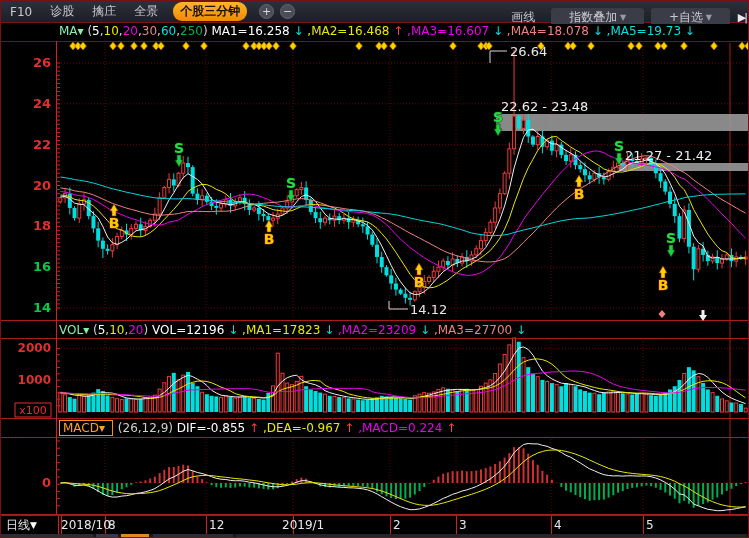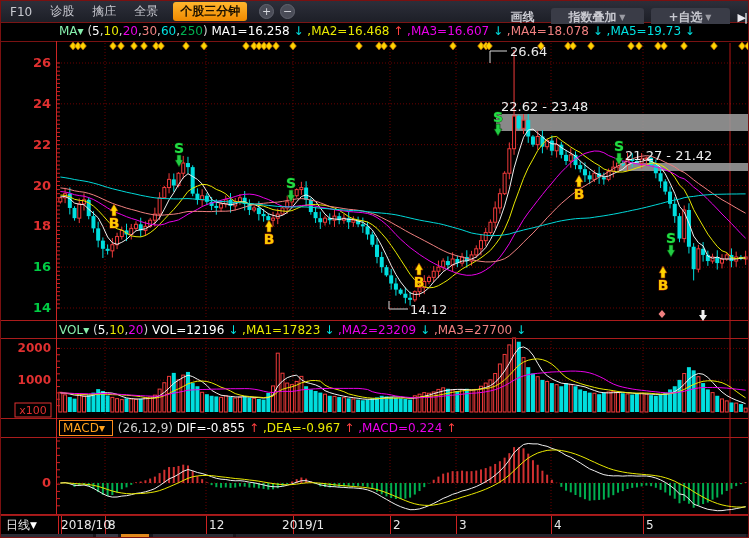"个股三分钟" .tb-btn-orange { border-radius: 3px -> 9px }
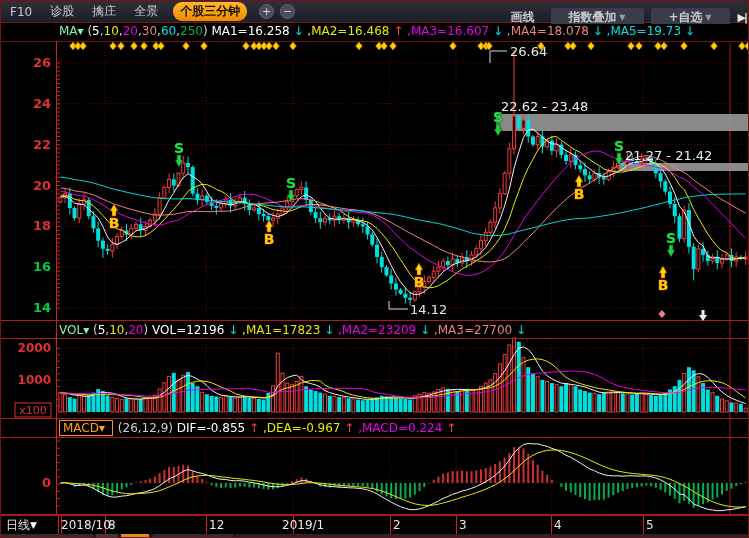"画线" #tb-right { font-weight: bold -> none }
